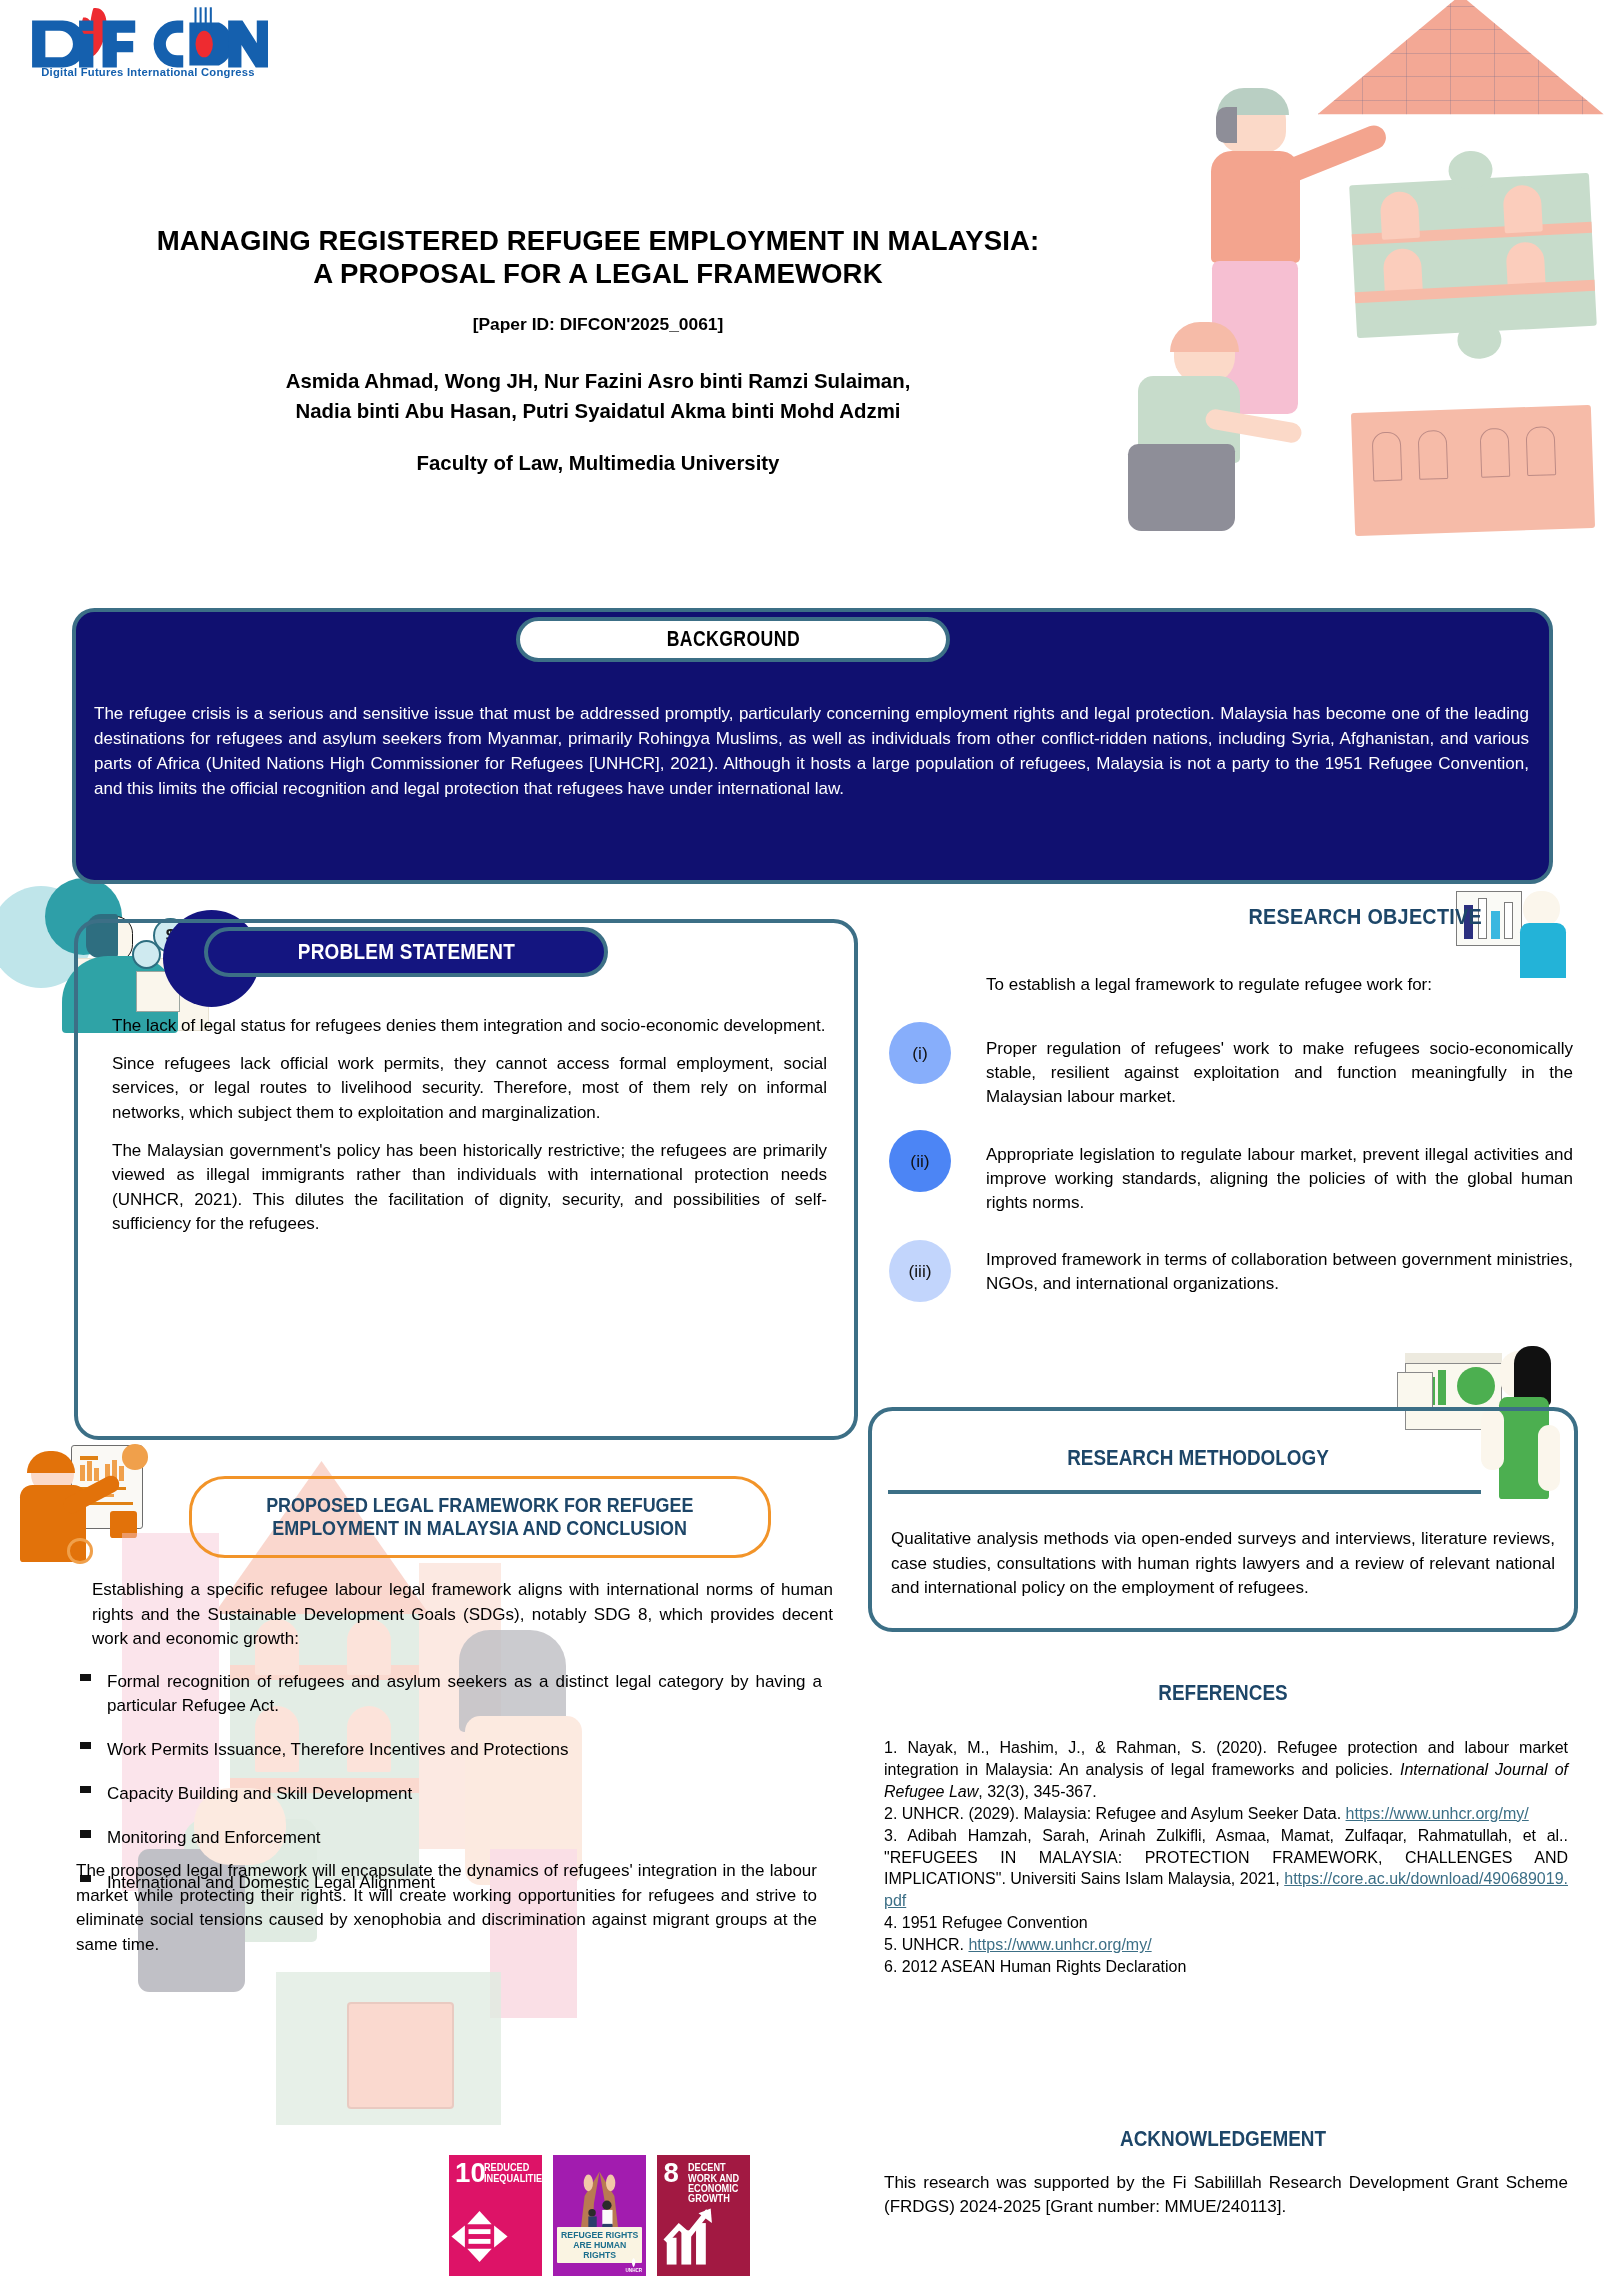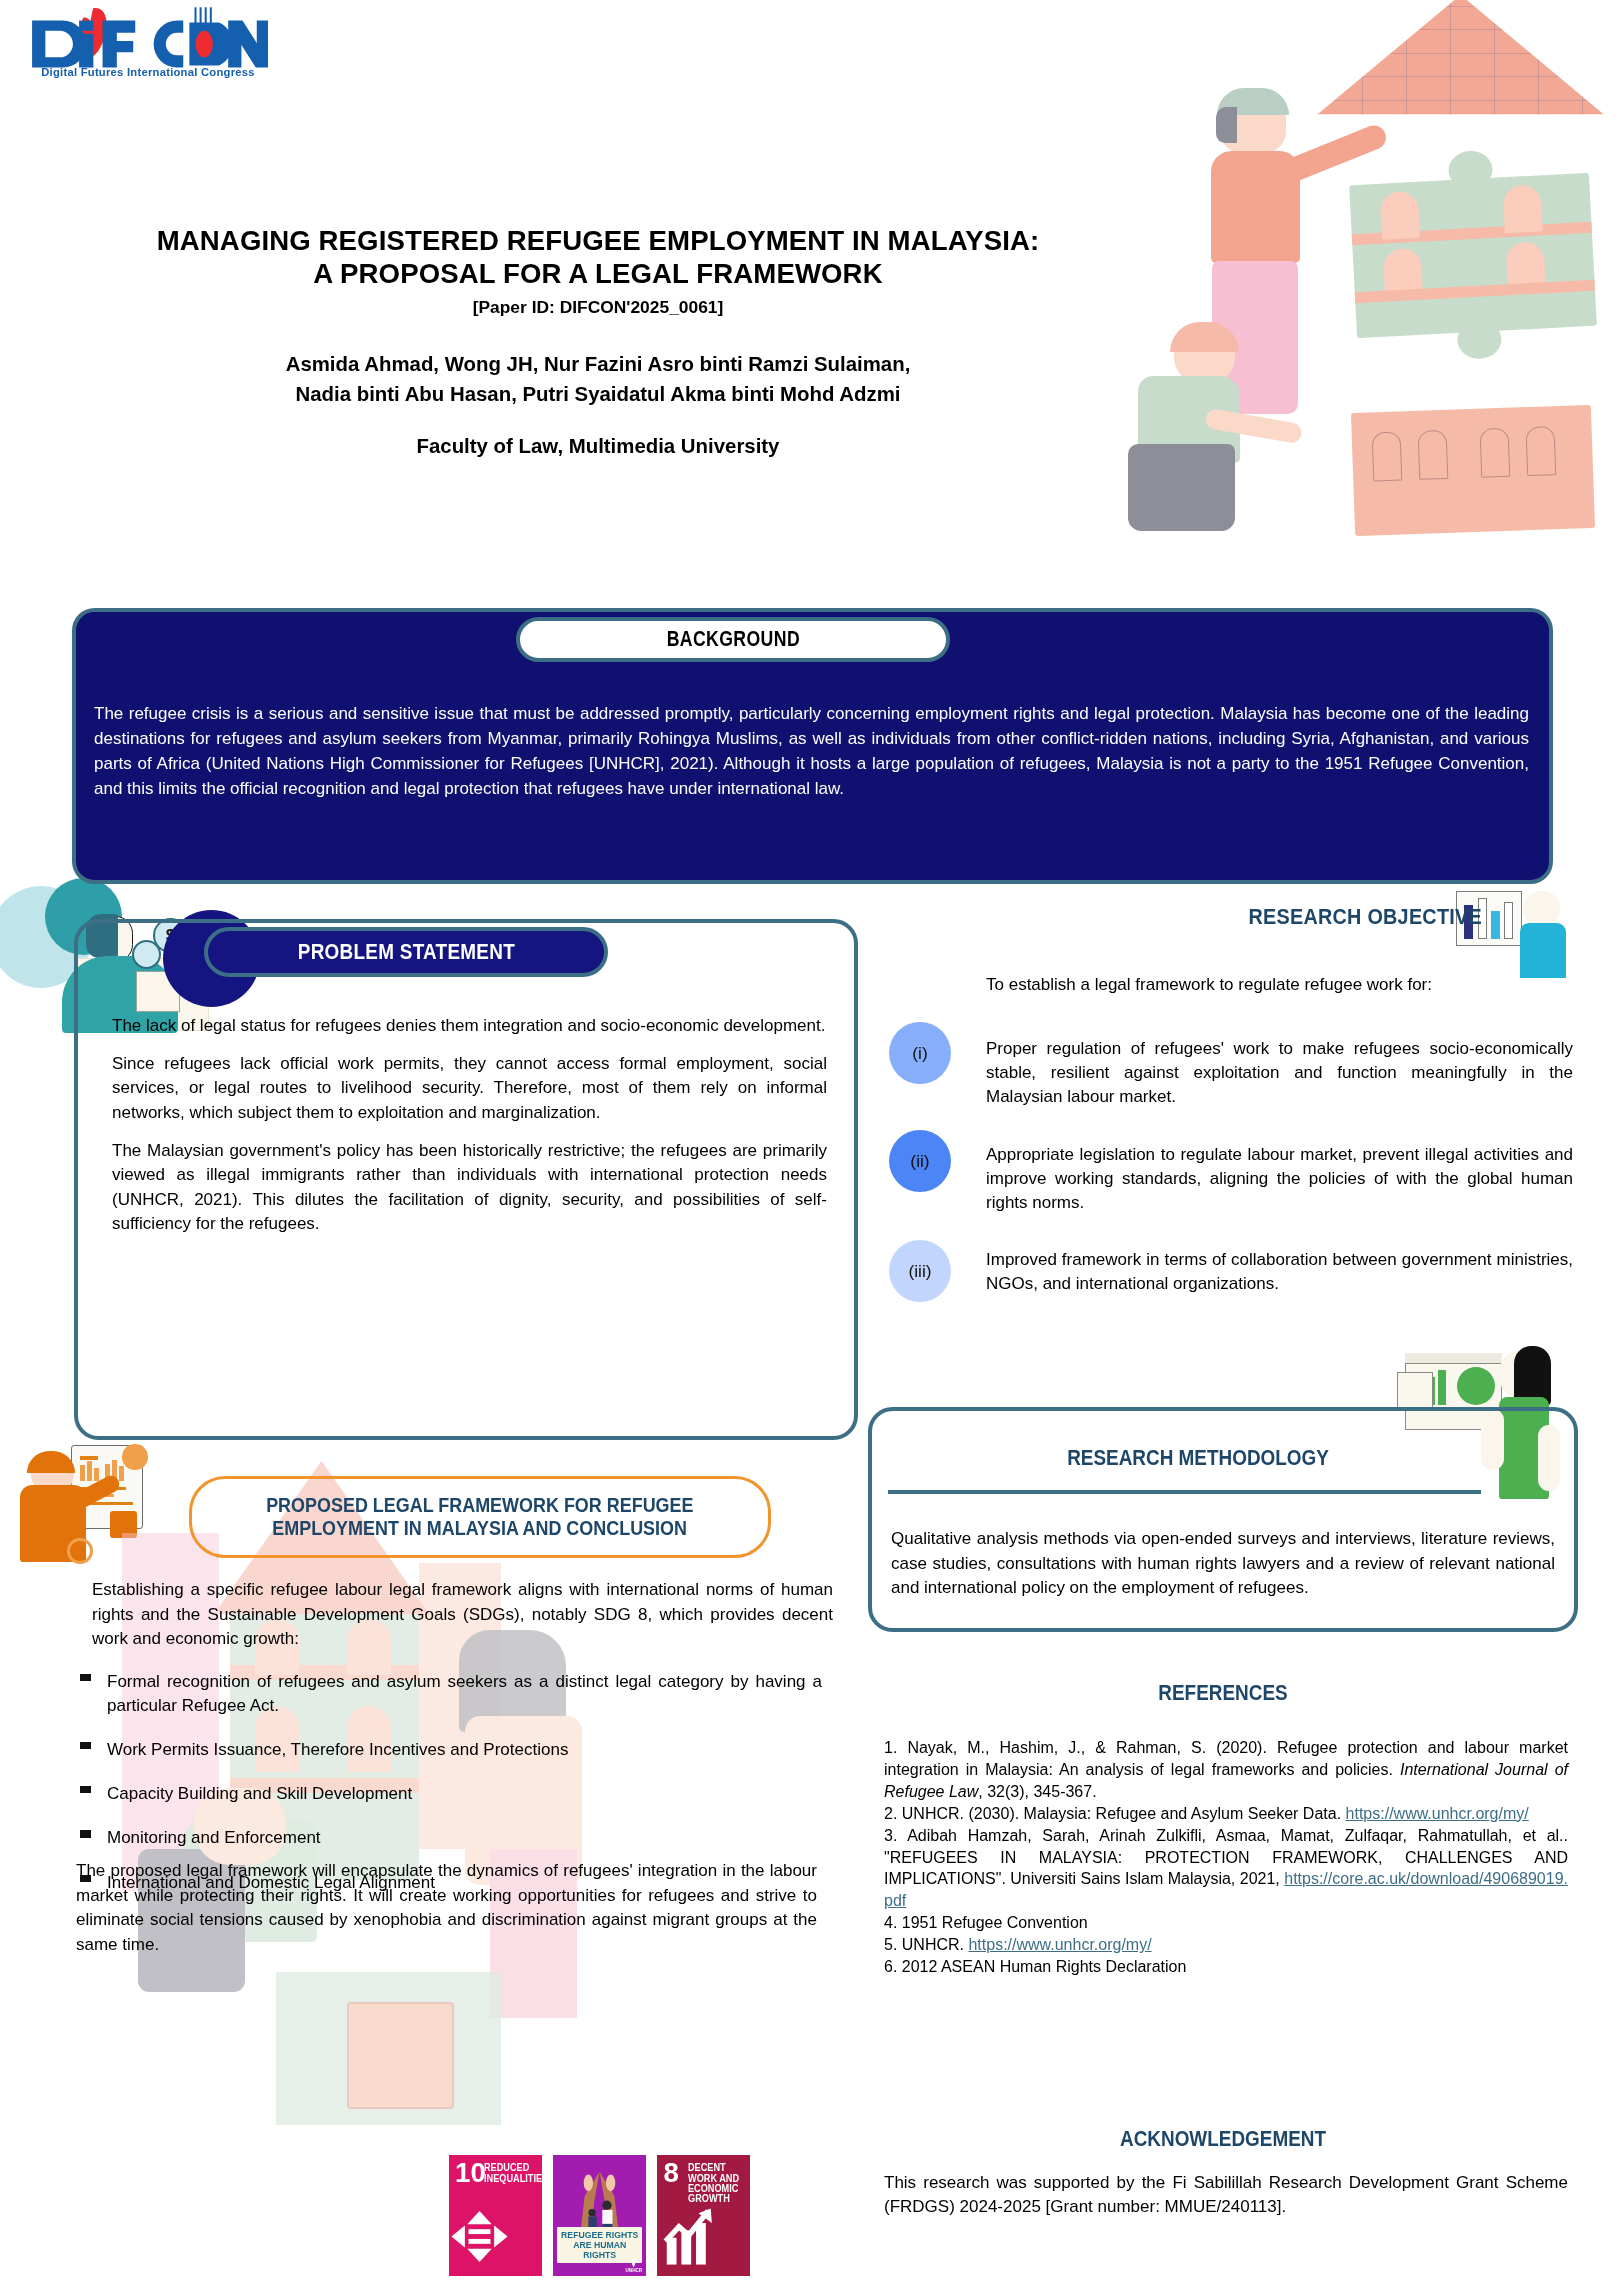"[Paper ID: DIFCON'2025_0061]" #paper-id { margin-top: 7px -> 24px }
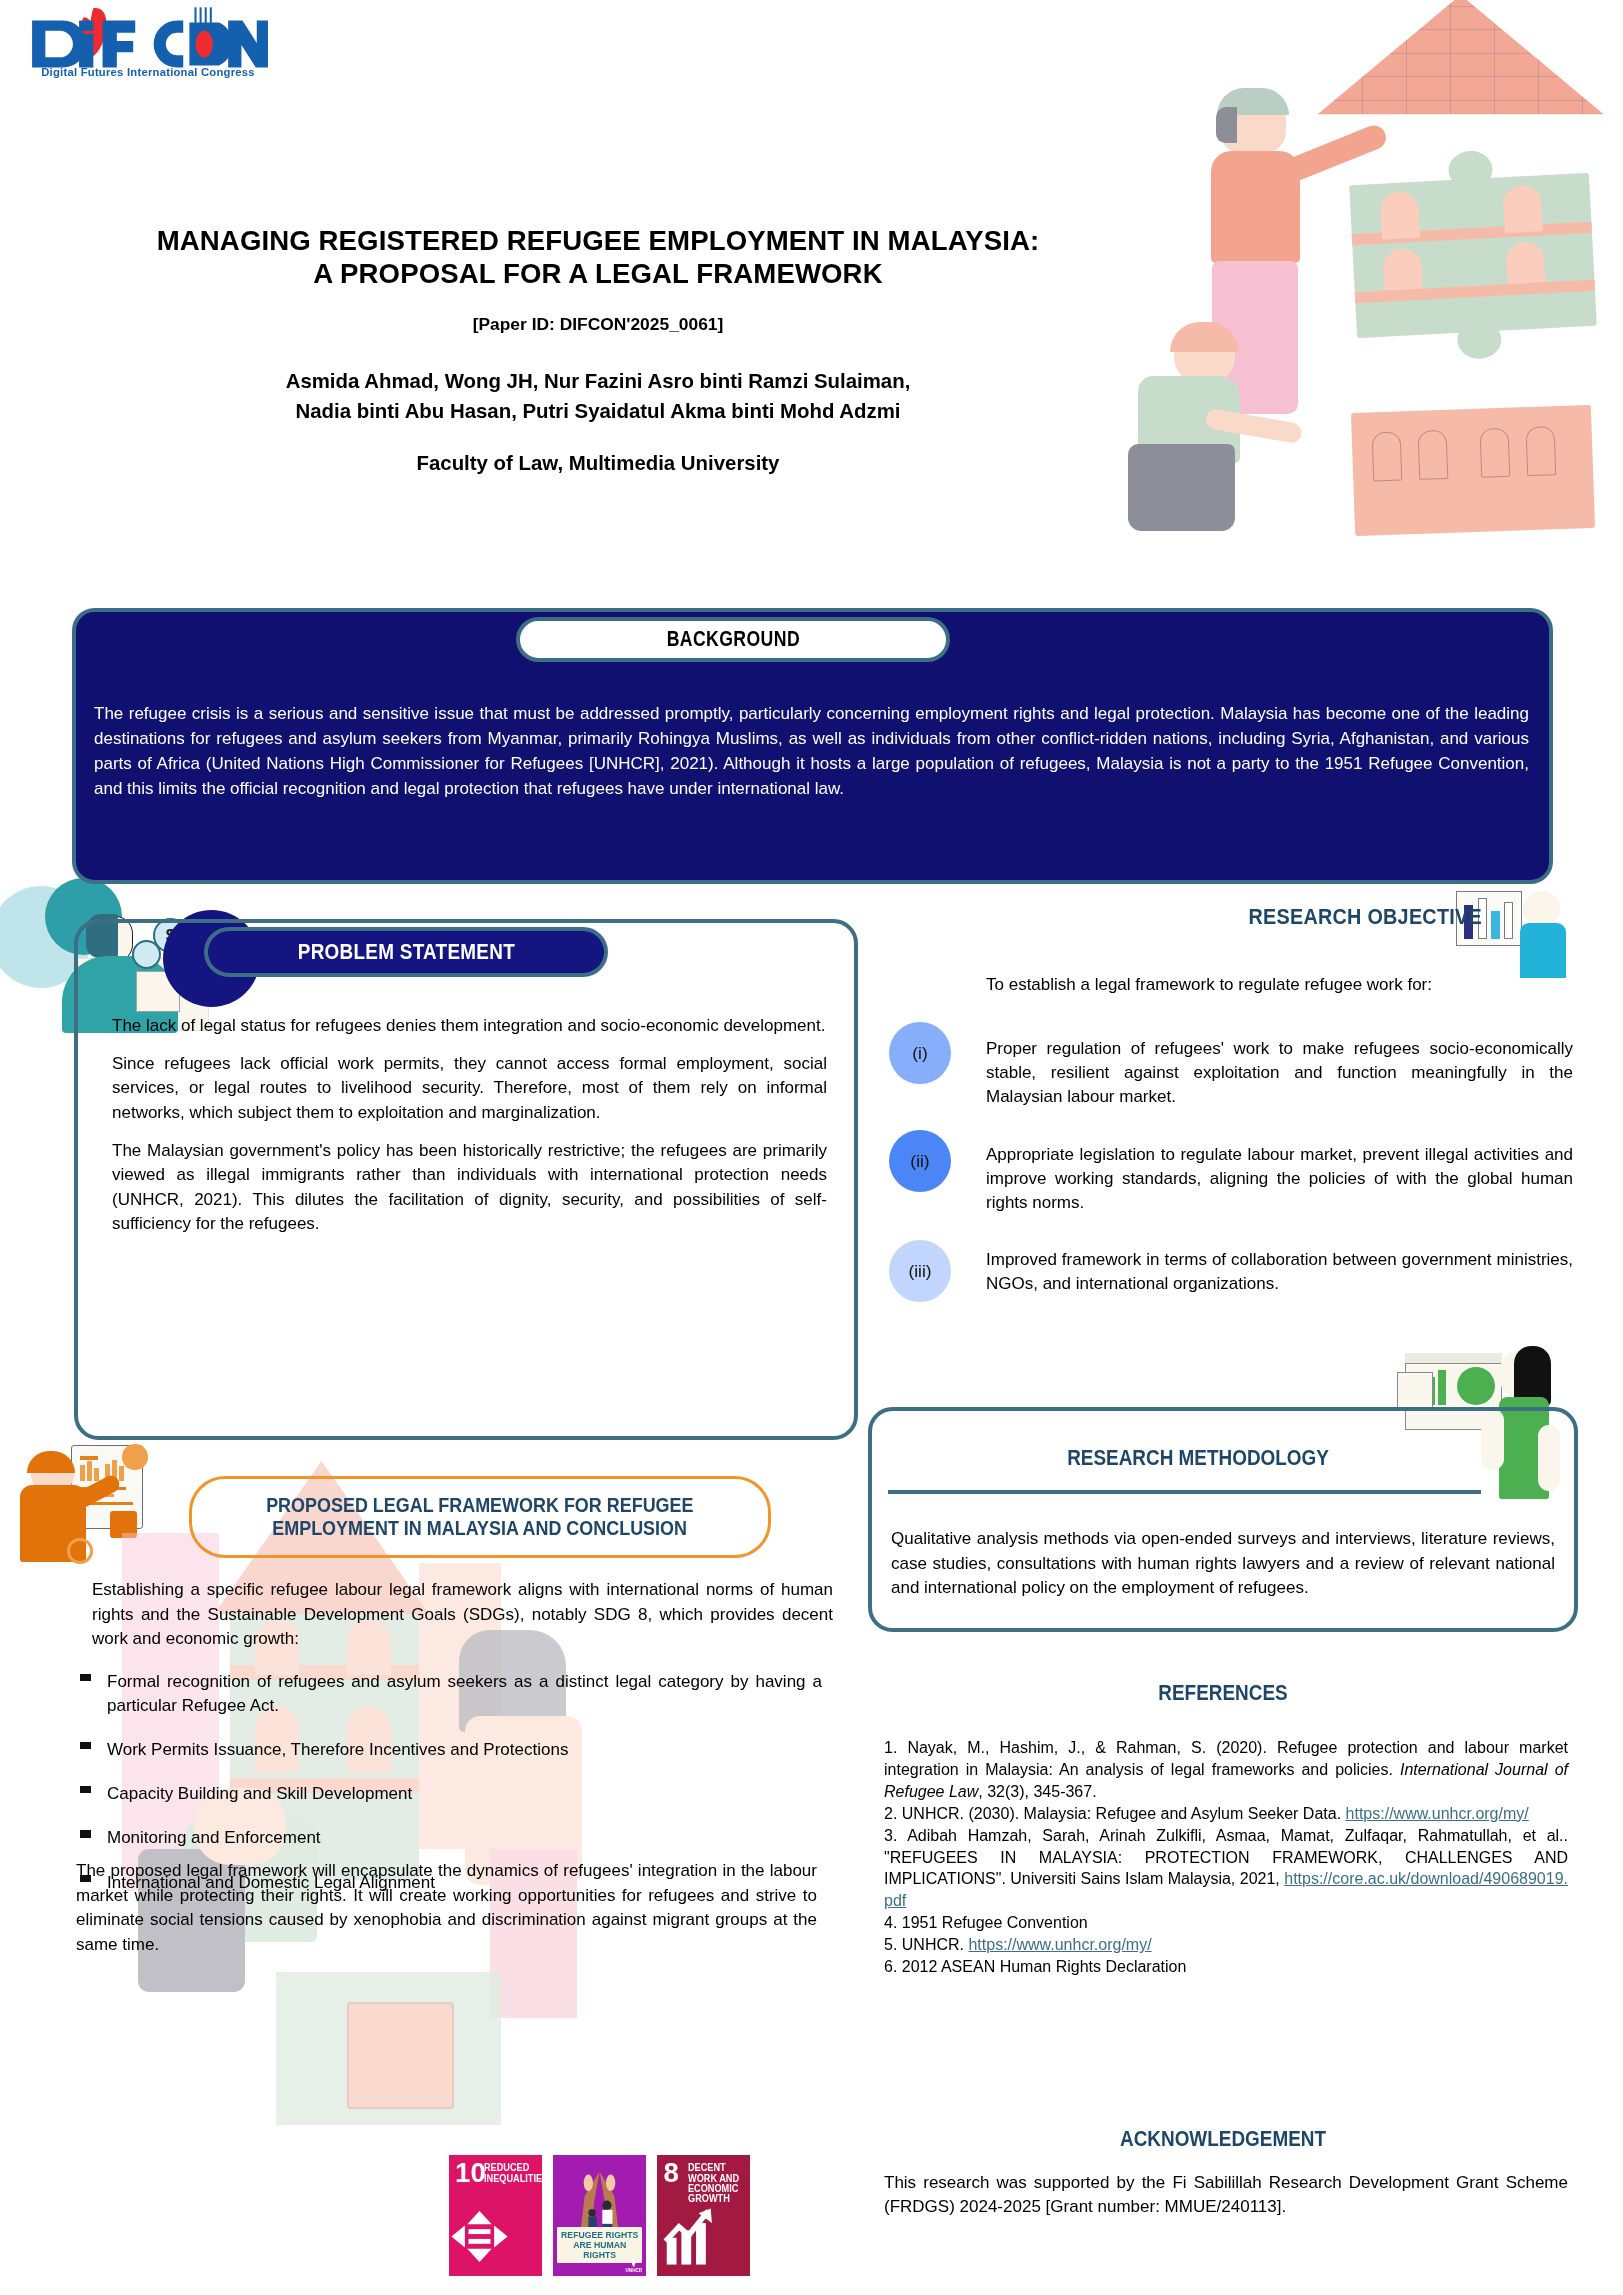"UNHCR. (2030). Malaysia: Refugee and" span { text: 2030 -> 2029 }
